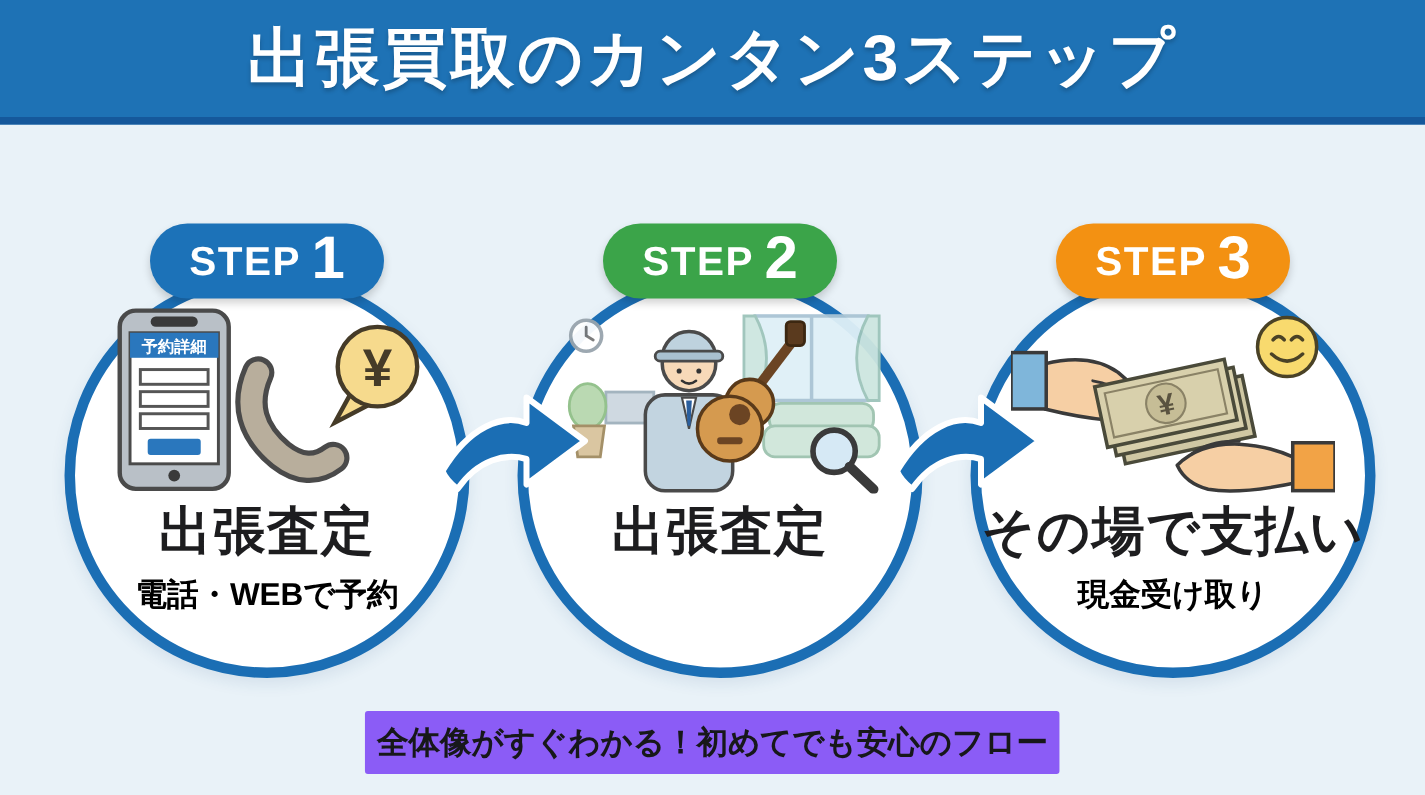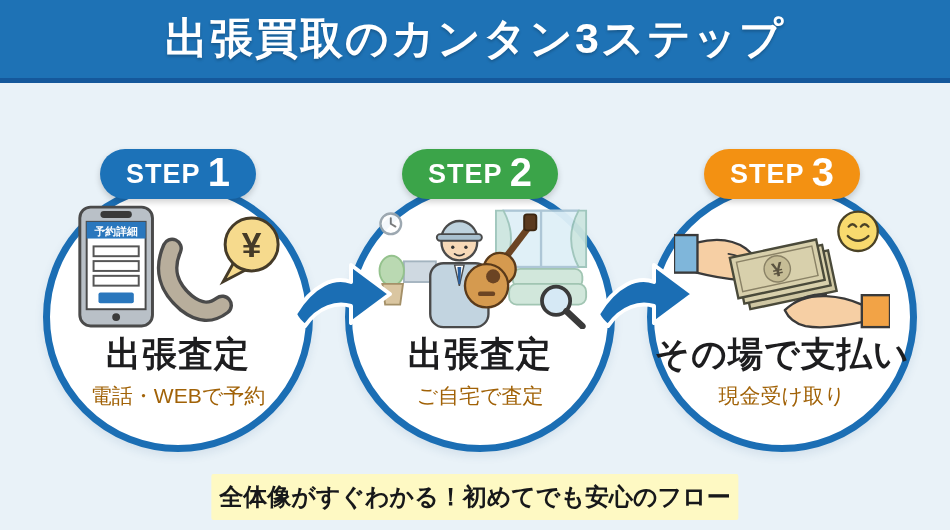"電話・WEBで予約" .step-sub { color: #a16207 -> #000000; font-weight: 400 -> 700 }
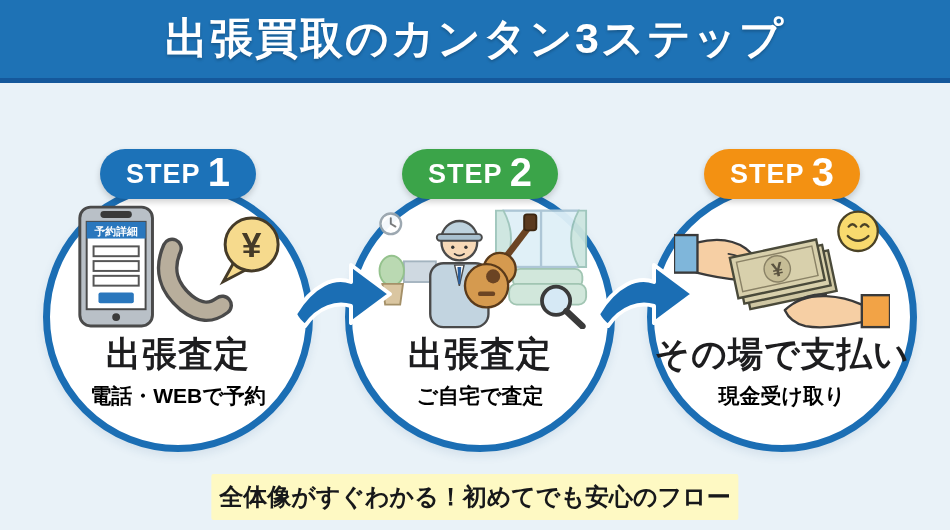"ご自宅で査定" div.step-sub { html: <div>ご自宅で査定</div> -> none }
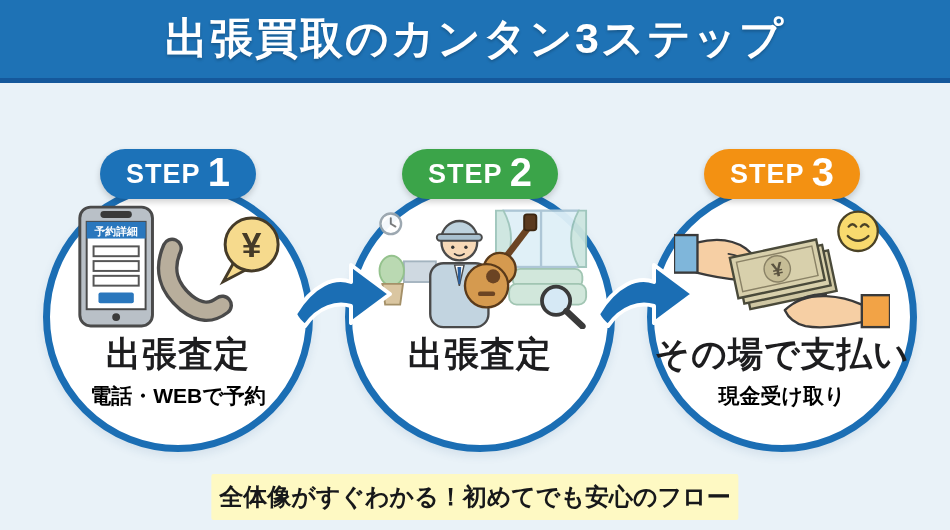"全体像がすぐわかる！初めてでも安心のフロー" .footer-note { background: #fef9c3 -> #8b5cf6; font-size: 24px -> 21px }
